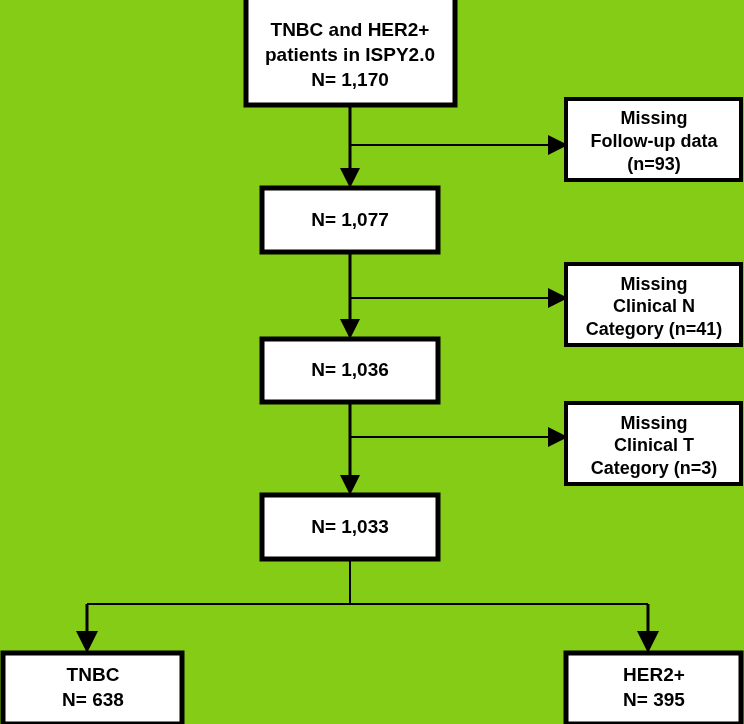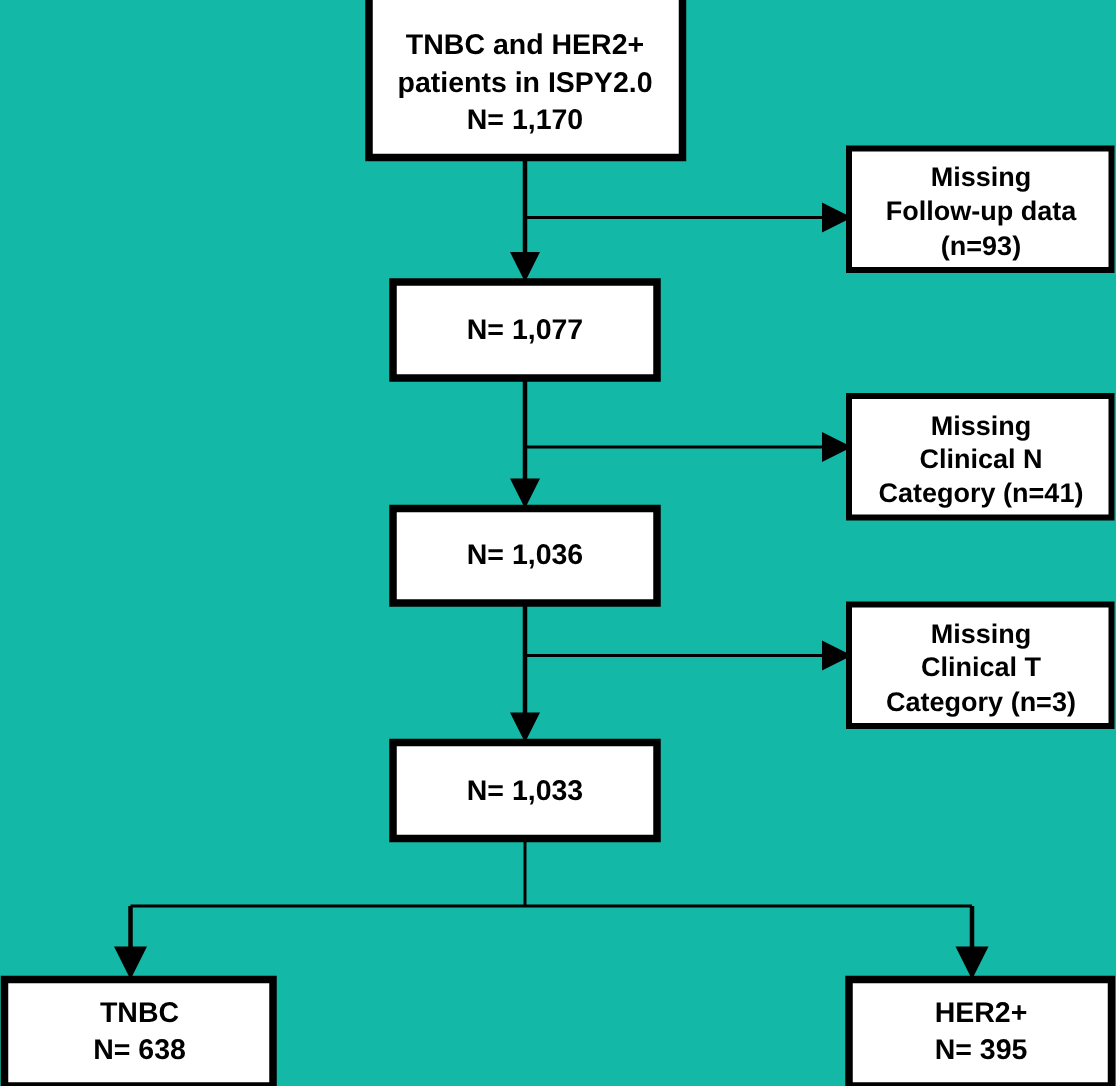"TNBC and HER2+" #flowchart-root { background: #14b8a6 -> #84cc16 }
